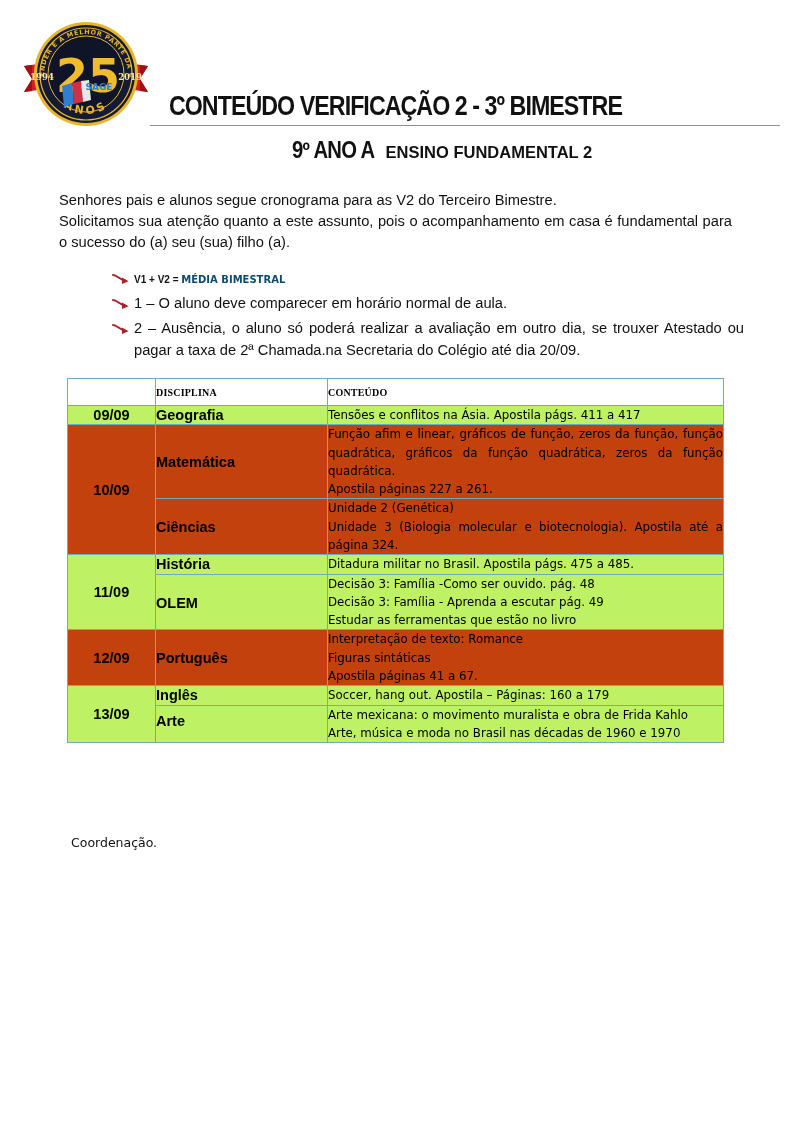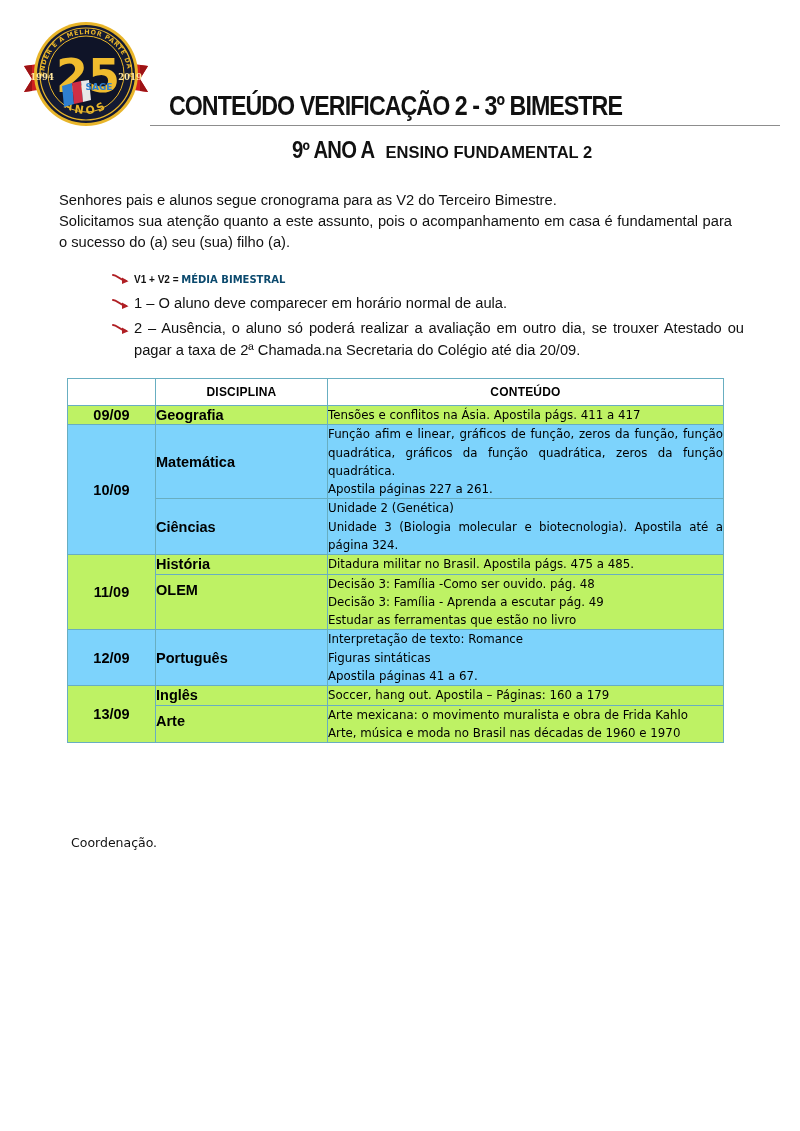"DISCIPLINA" .th-label { font-family: Liberation Sans, sans-serif -> Liberation Serif, serif; font-size: 12px -> 10px; text-align: center -> left }
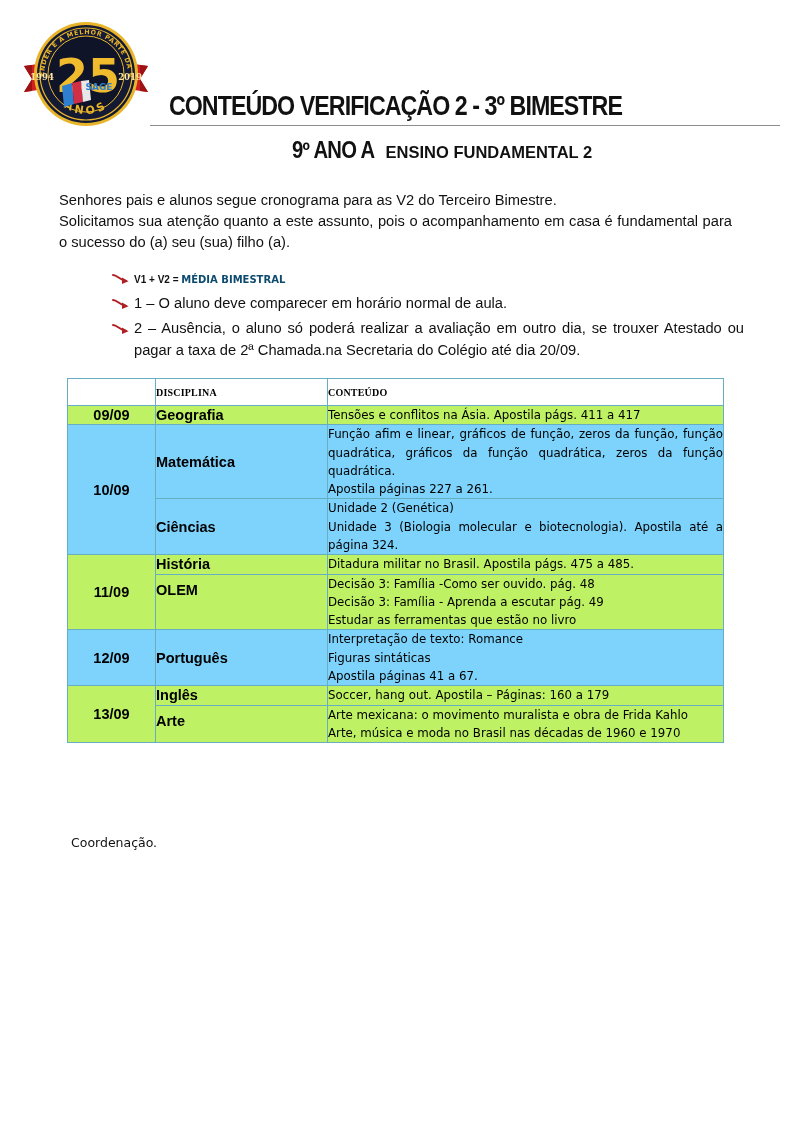"Função afim e linear, gráficos" .row-plain td { background: #7dd3fc -> #c2410c }
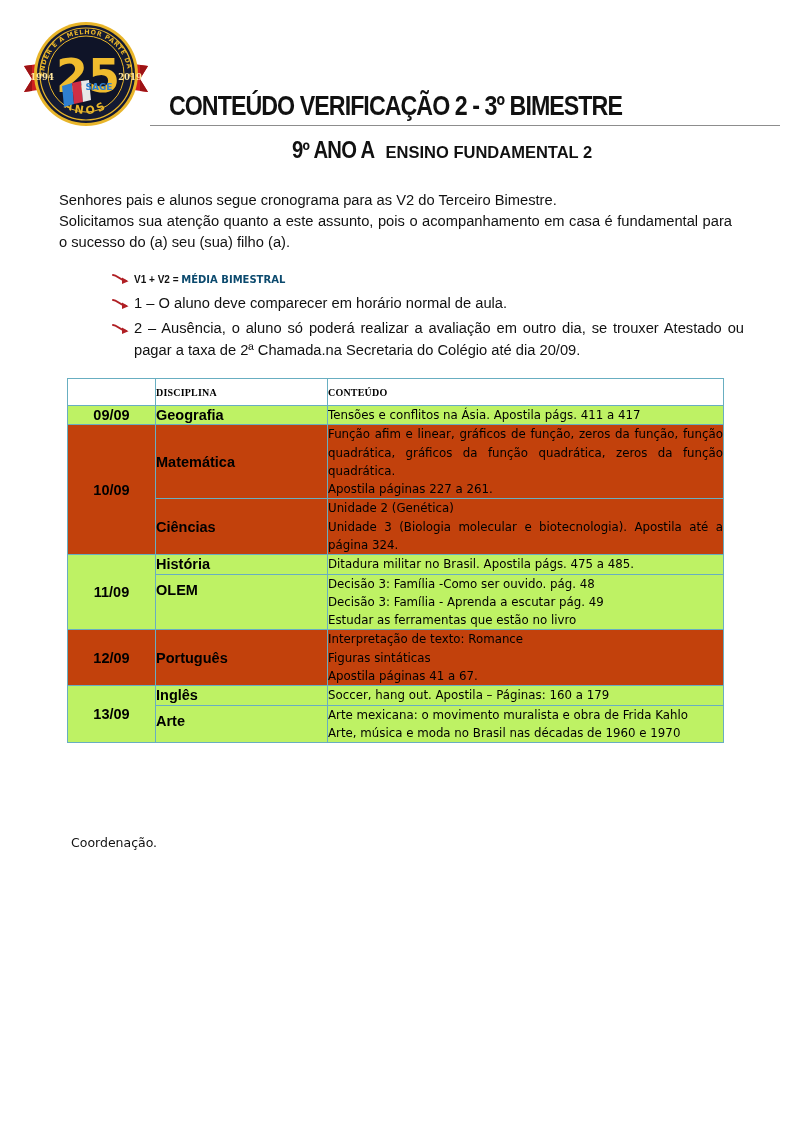"OLEM" td.cell-disc { padding-top: 7px -> 20px }
